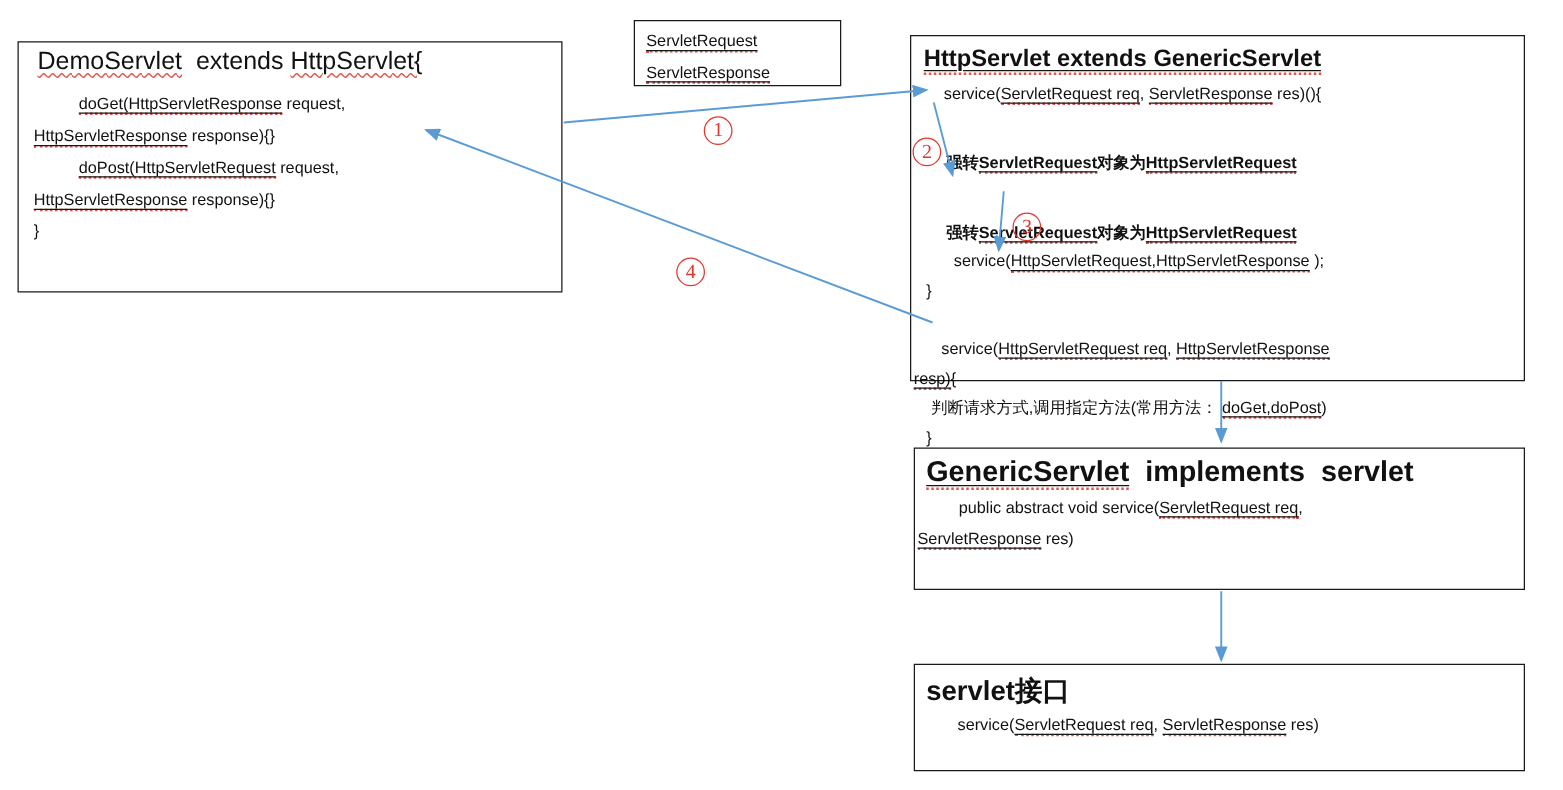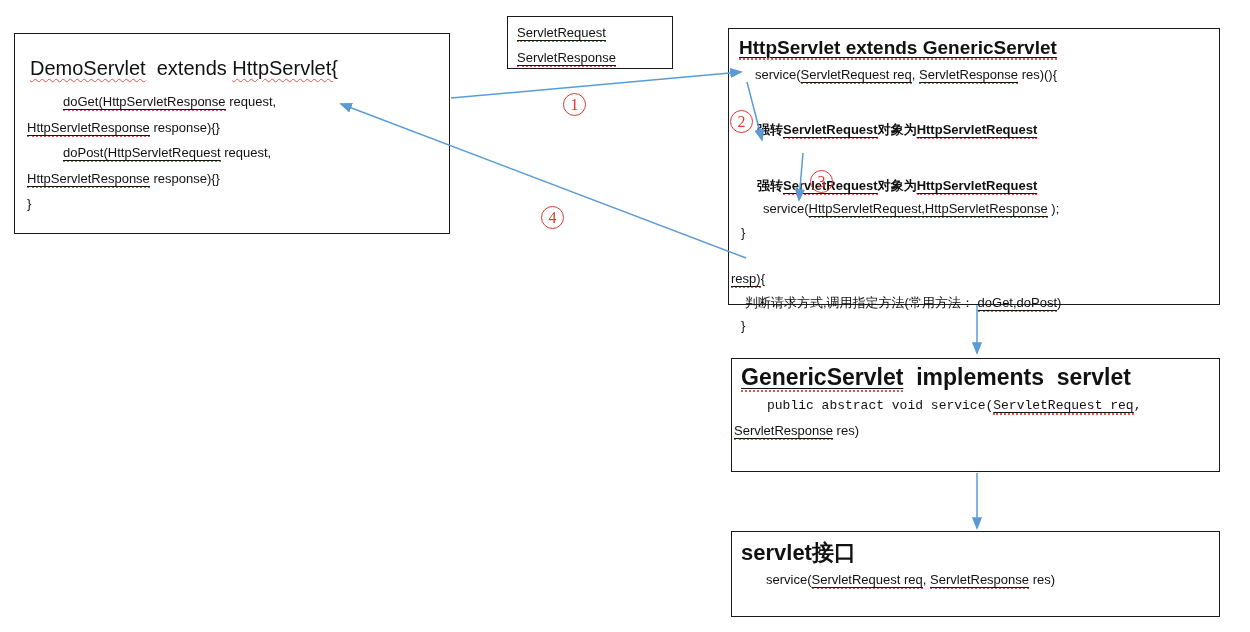"DemoServlet extends HttpServlet{" #box-demo { padding-top: 19px -> 0 }
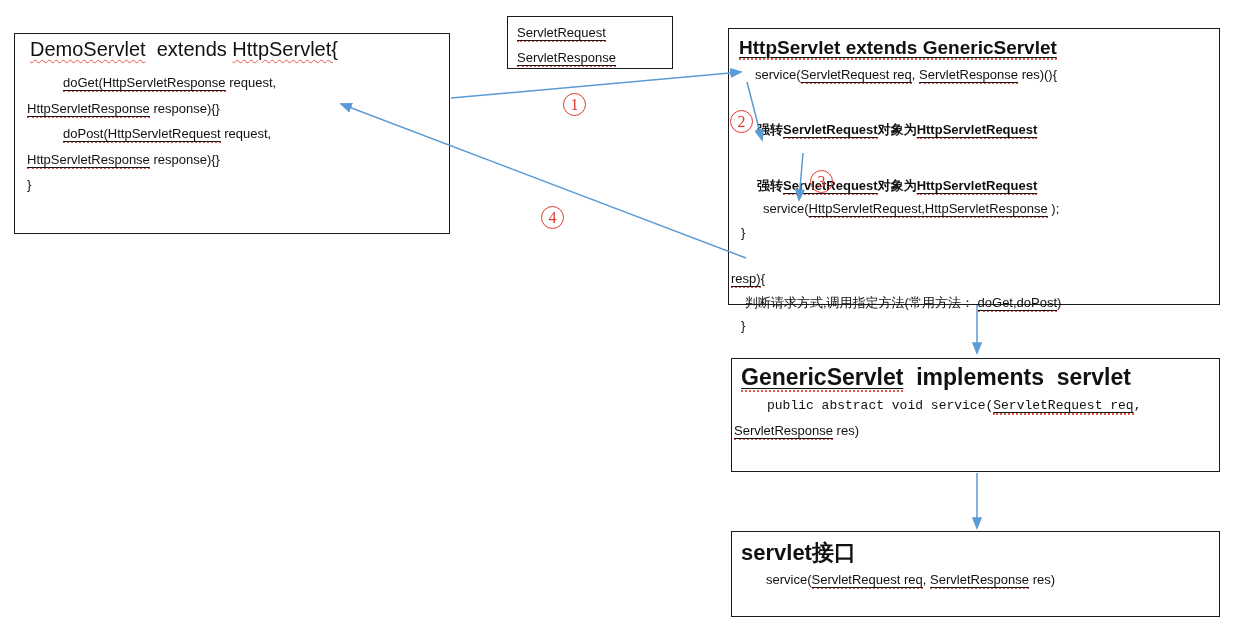"service(HttpServletRequest req," div.ln { html: none -> <div><span>service(</span><span>HttpServletRequest req</span><span>, </span><span>HttpServletResponse</span></div> }
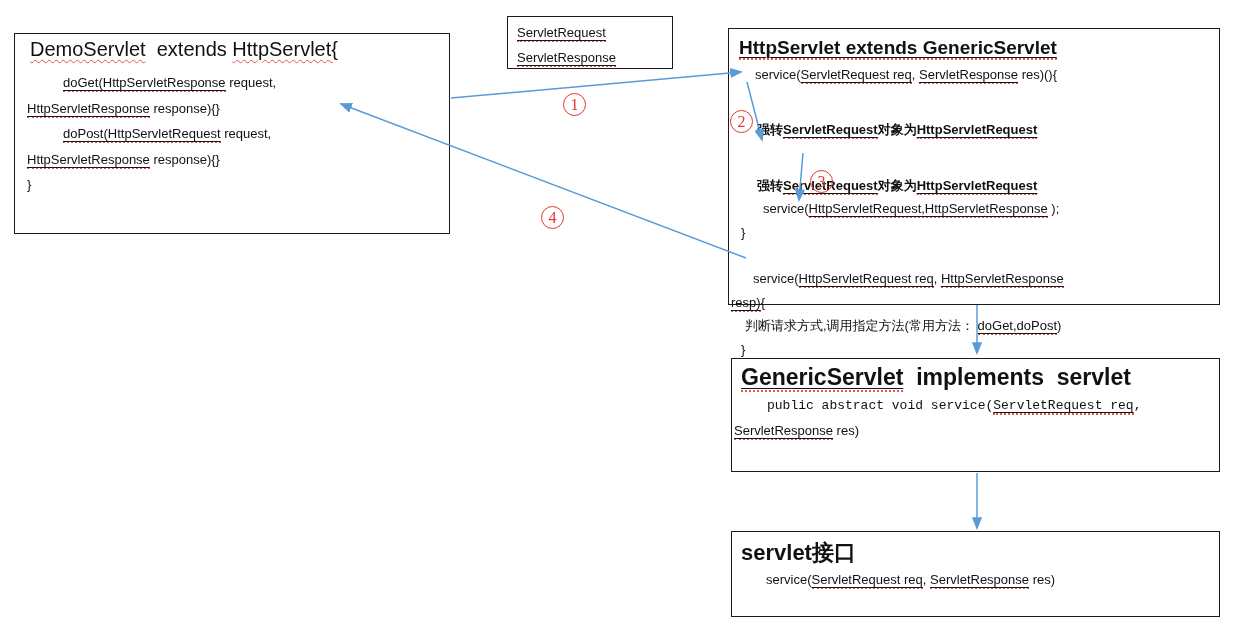"public abstract void" .i35 { font-family: Liberation Mono, monospace -> none }
